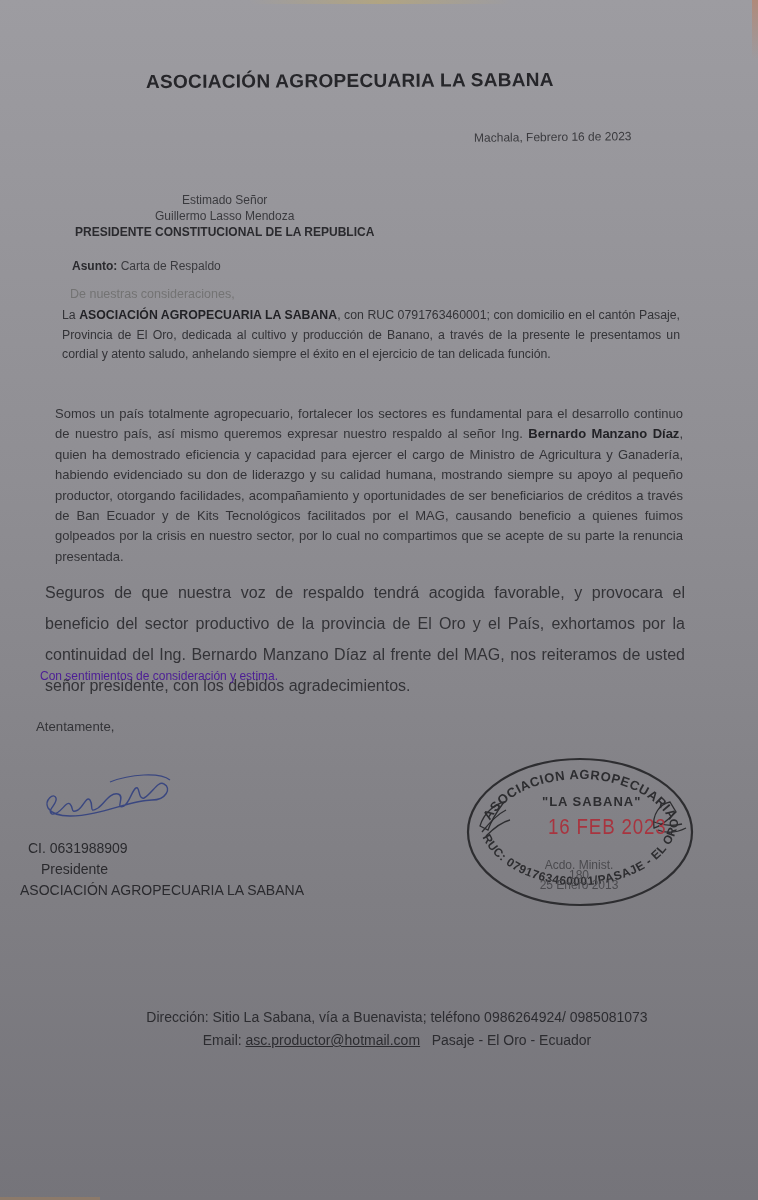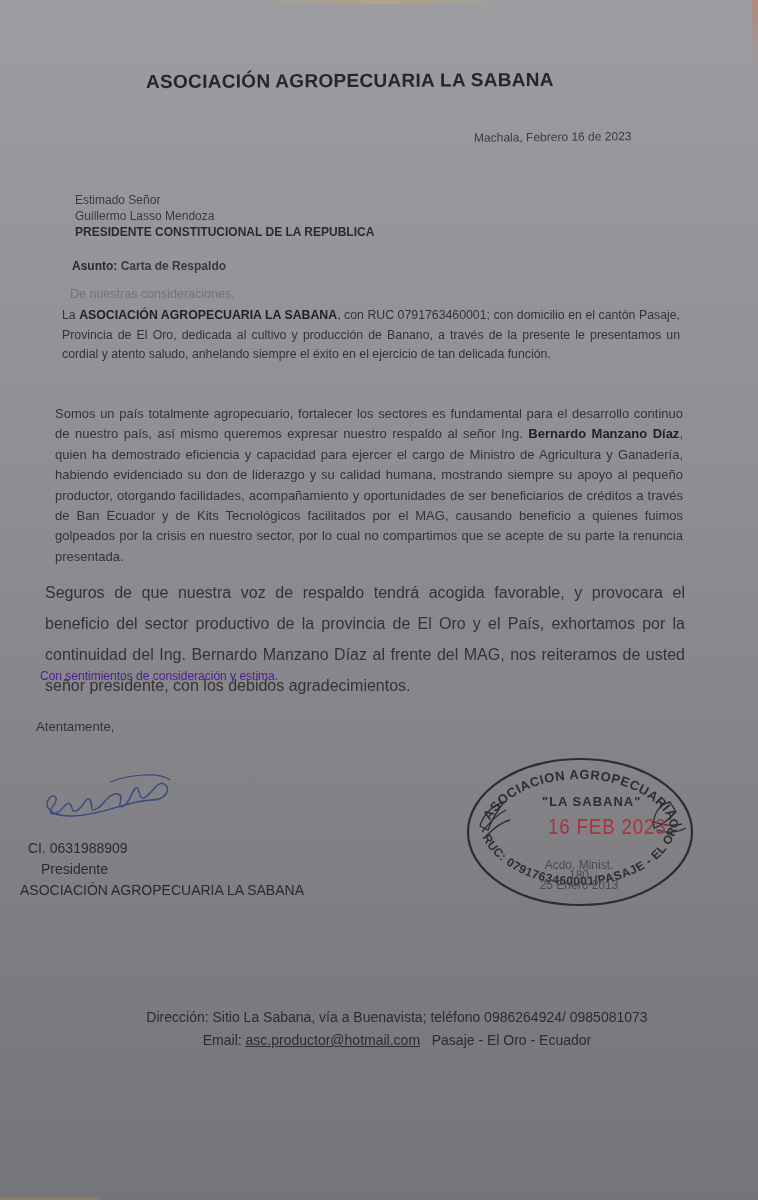"Estimado Señor" .addr { text-align: none -> center }
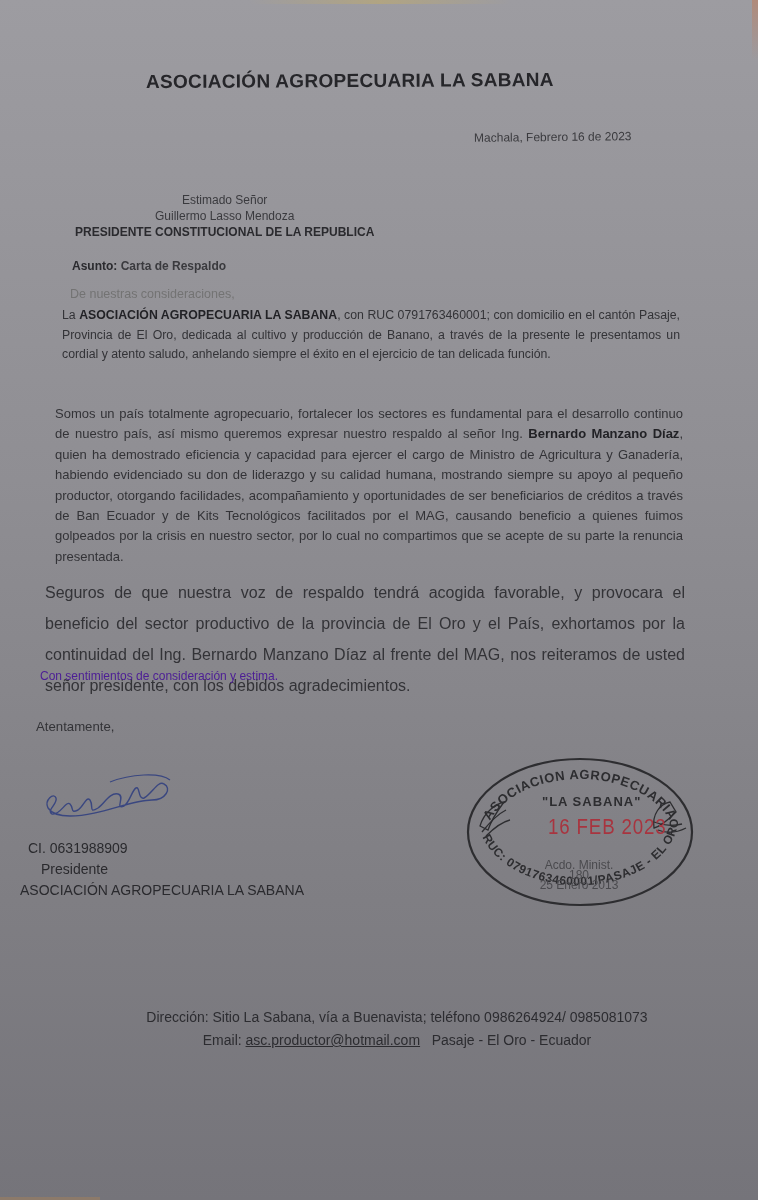"Asunto: Carta de Respaldo" .subject { font-weight: bold -> none }
